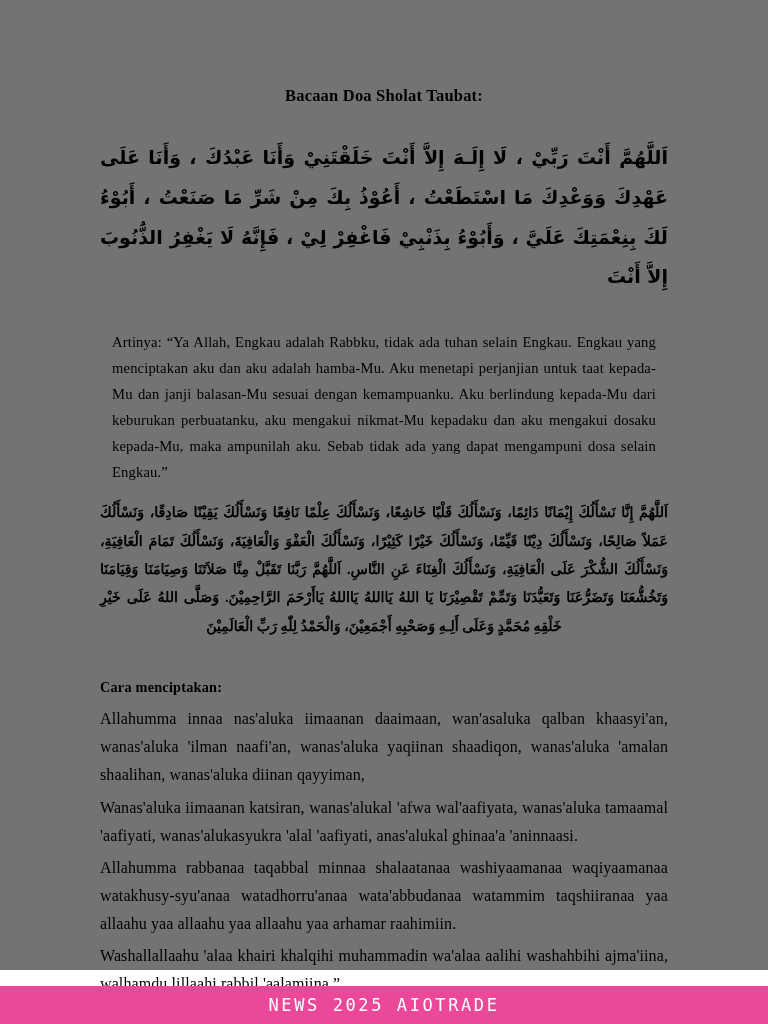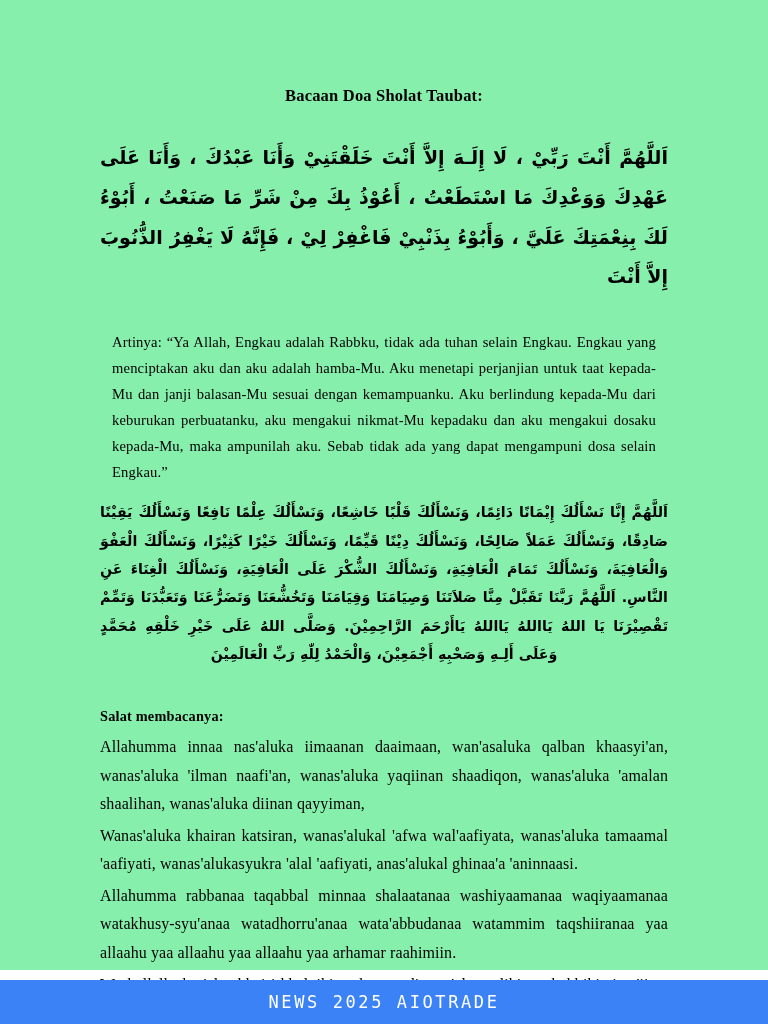"Bacaan Doa Sholat Taubat:" .page { background: #86efac -> #737373 }
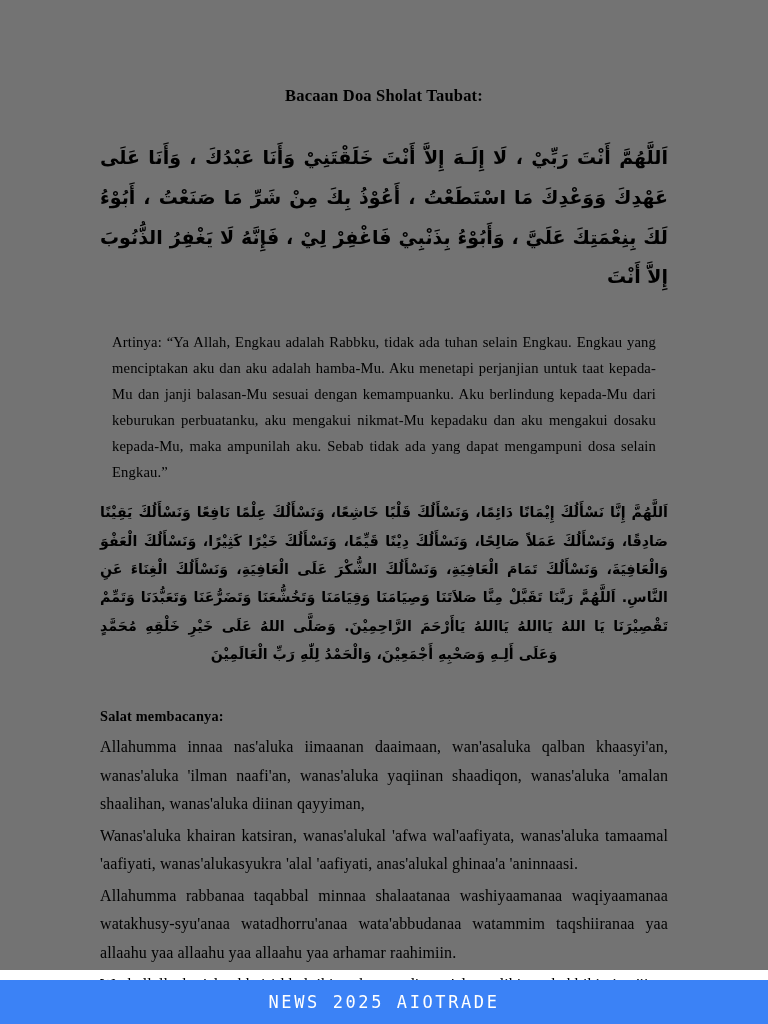"اَللَّهُمَّ إِنَّا نَسْأَلُكَ إِيْمَانًا" .arabic-block-2 { font-family: none -> Liberation Serif, serif }
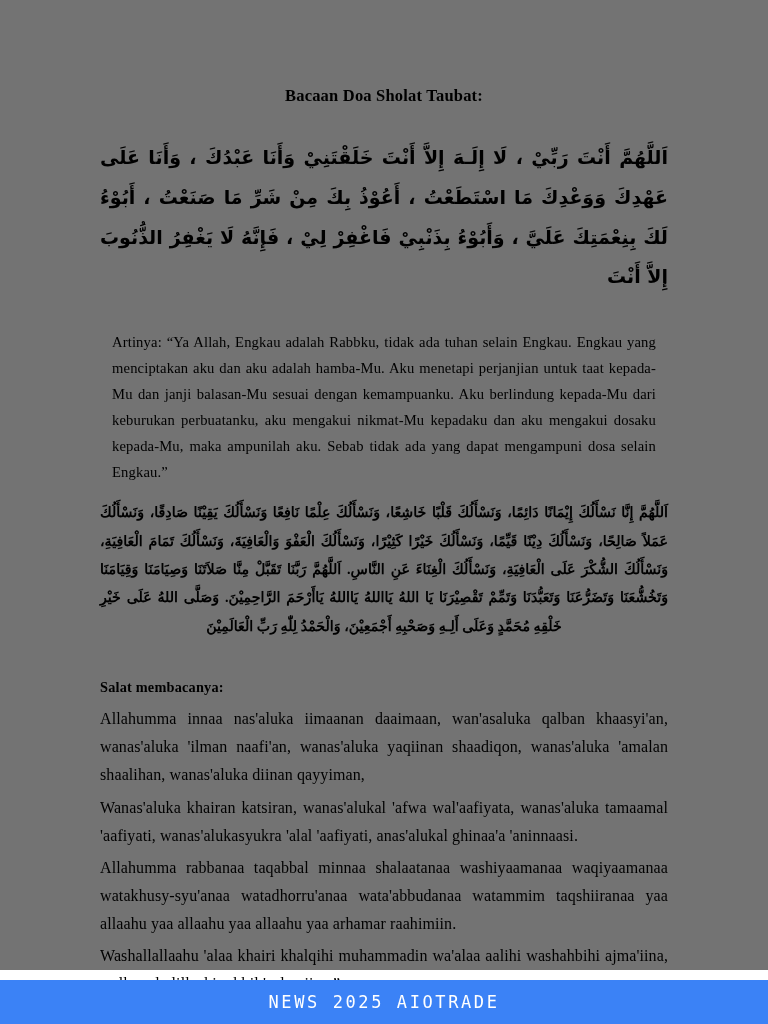"Salat membacanya:" p.howto-label { text: Salat membacanya -> Cara menciptakan }
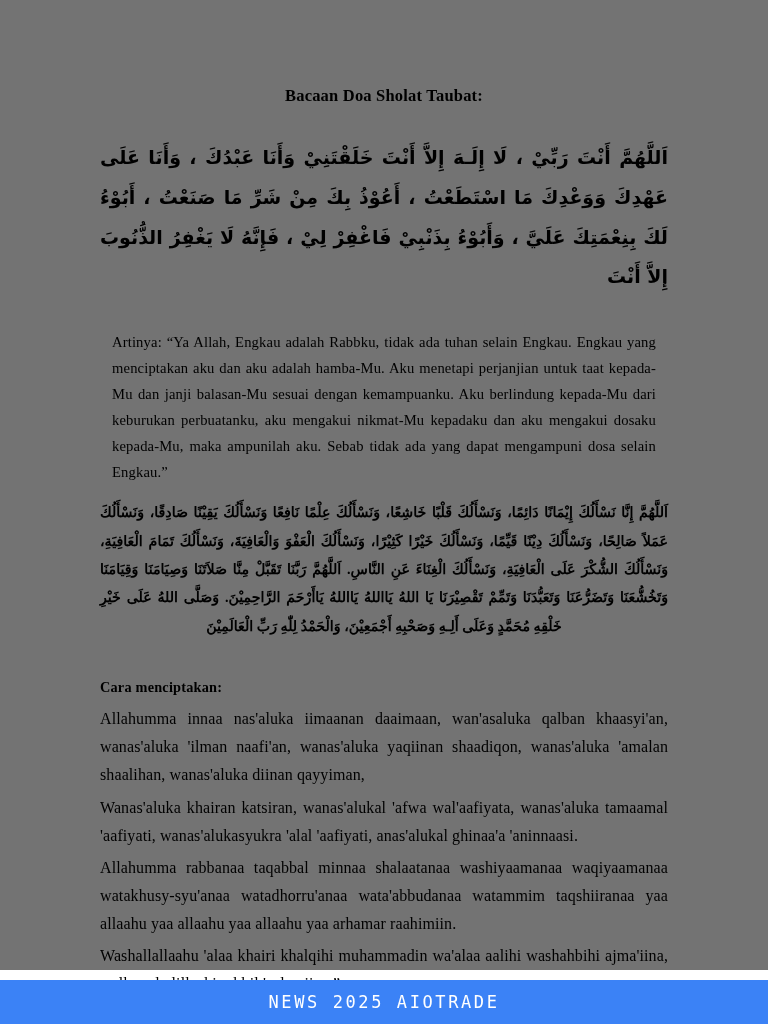"Wanas'aluka khairan katsiran," p.translit { text: khairan -> iimaanan }
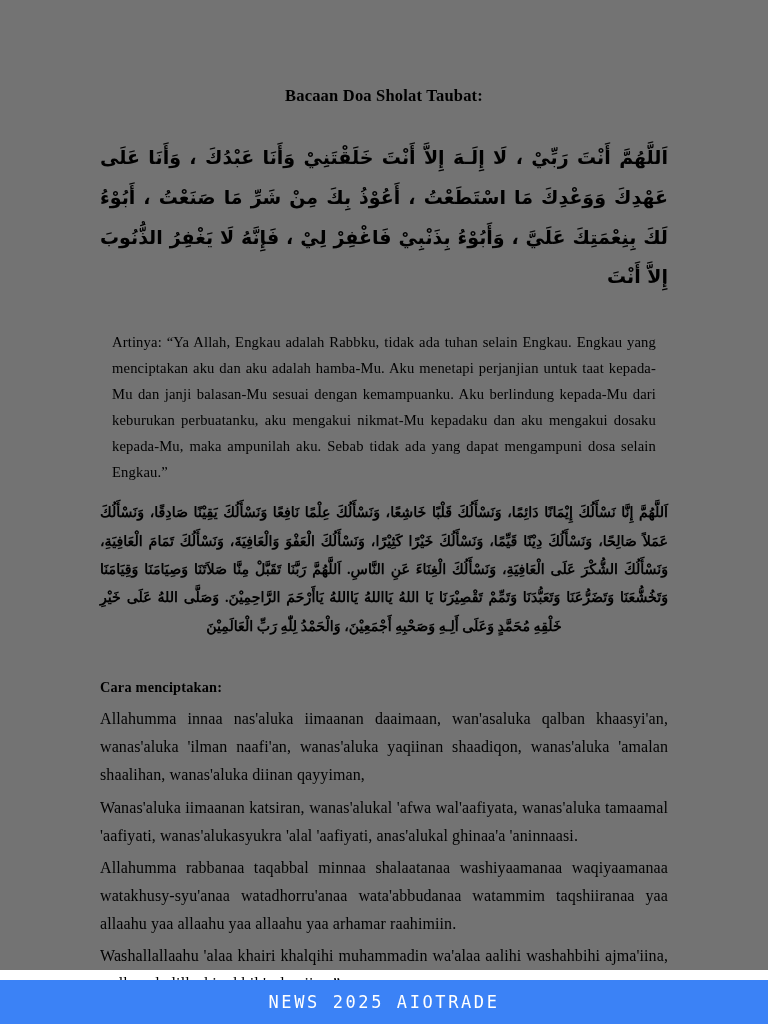"NEWS 2025 AIOTRADE" .footer-bar { background: #3b82f6 -> #ec4899; height: 44px -> 38px }
